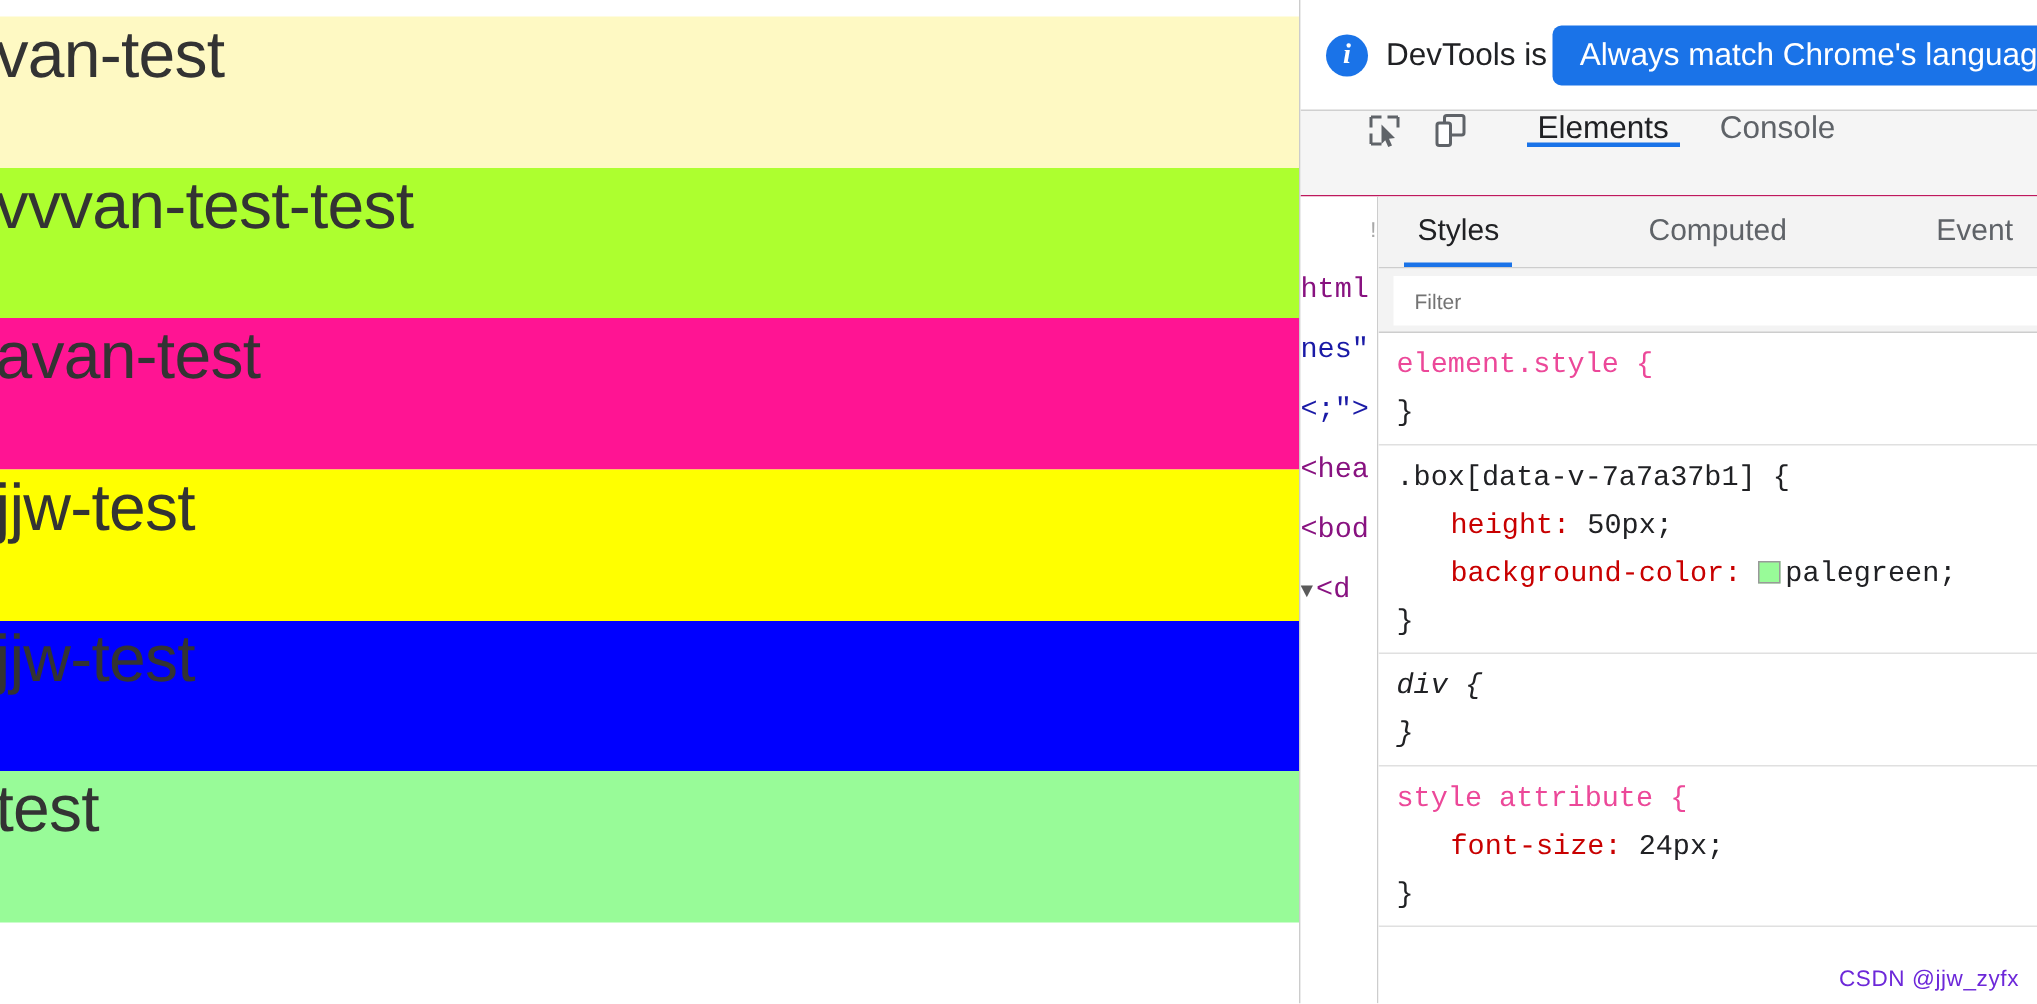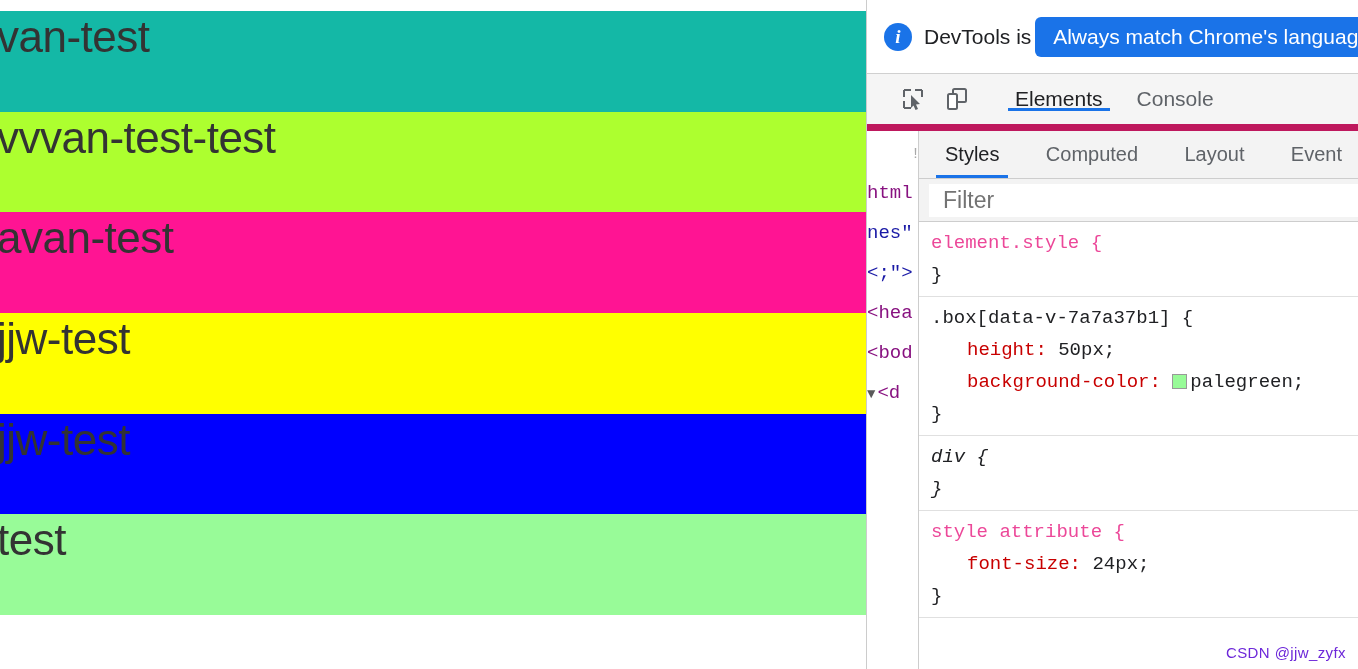"van-test" div.box { background: #14b8a6 -> #fef9c3 }
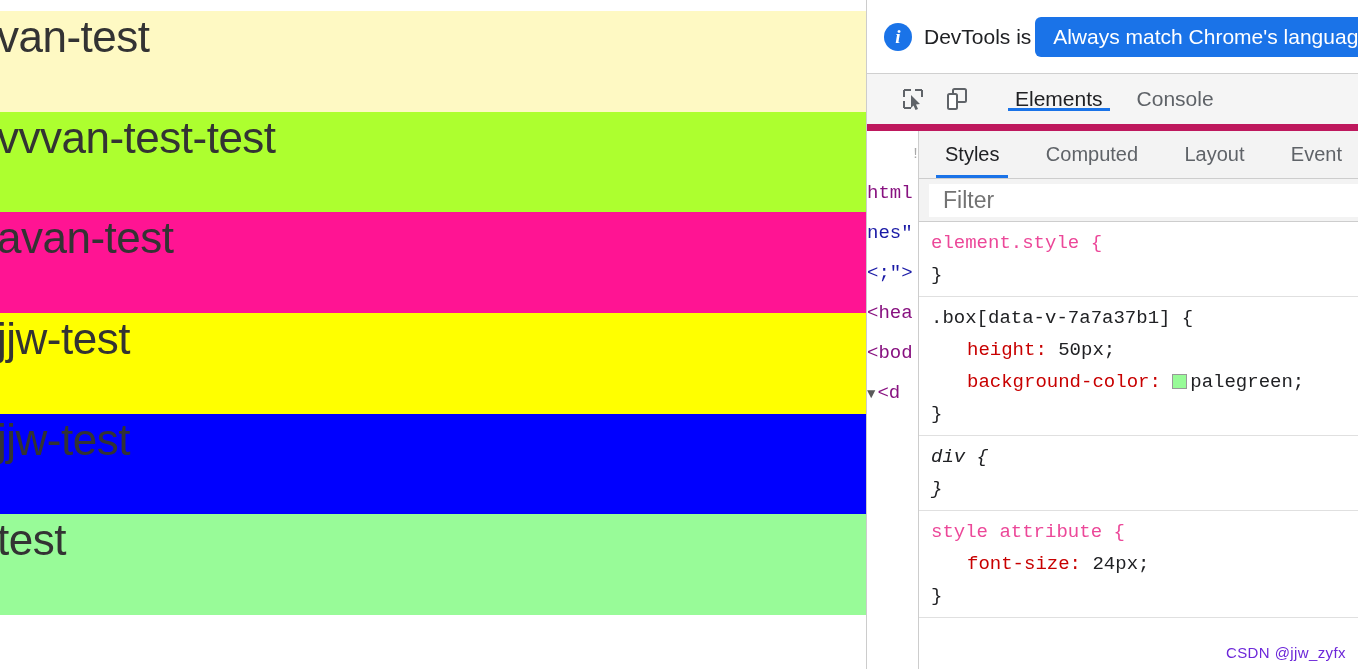"Elements" #toolbar { align-items: center -> flex-start; border-bottom: 7px solid #be185d -> 1px solid #be185d; padding-left: 24px -> 34px }
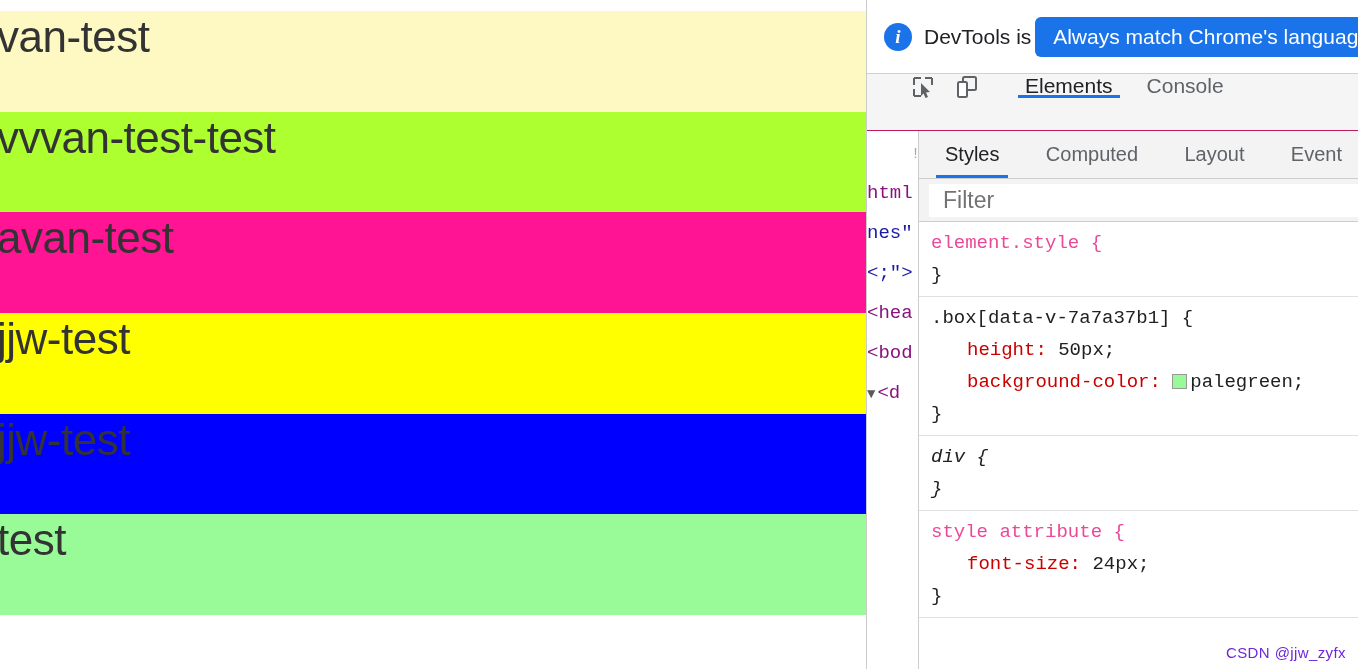"Layout" div.sub-tab { html: <div> <span>Layout</span> </div> -> none }
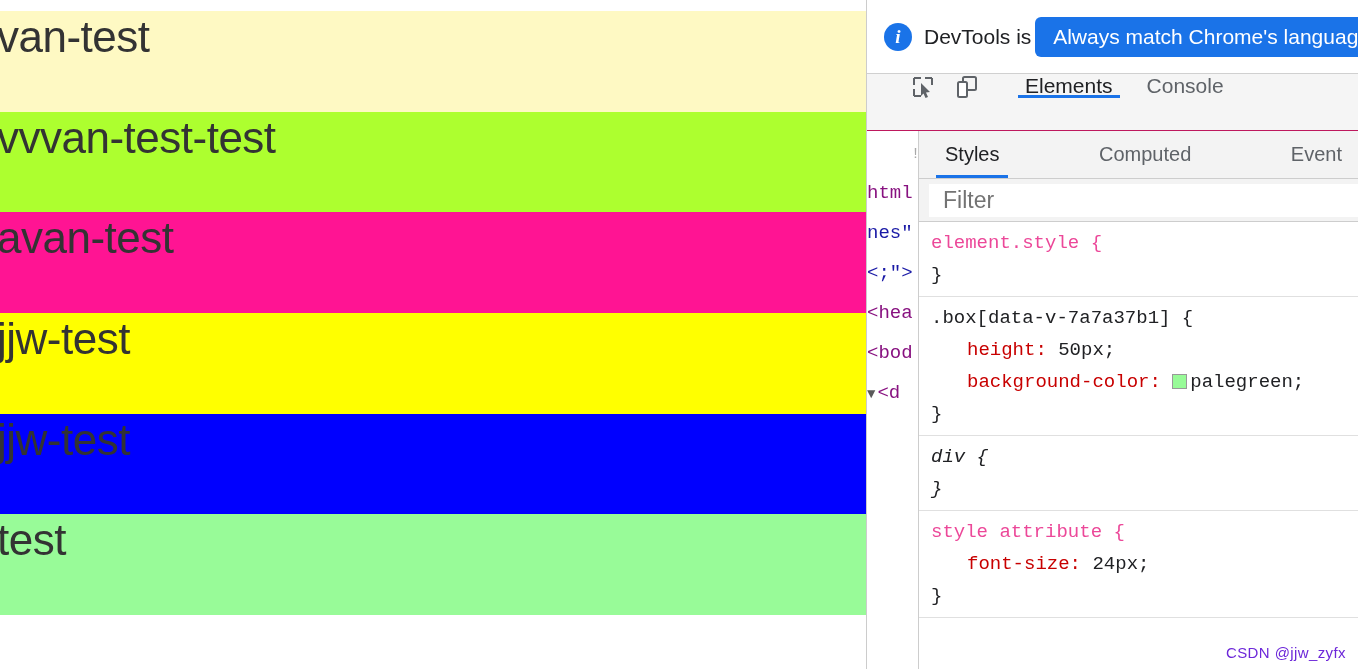"Filter" #filter-input { font-size: 23px -> 14px }
